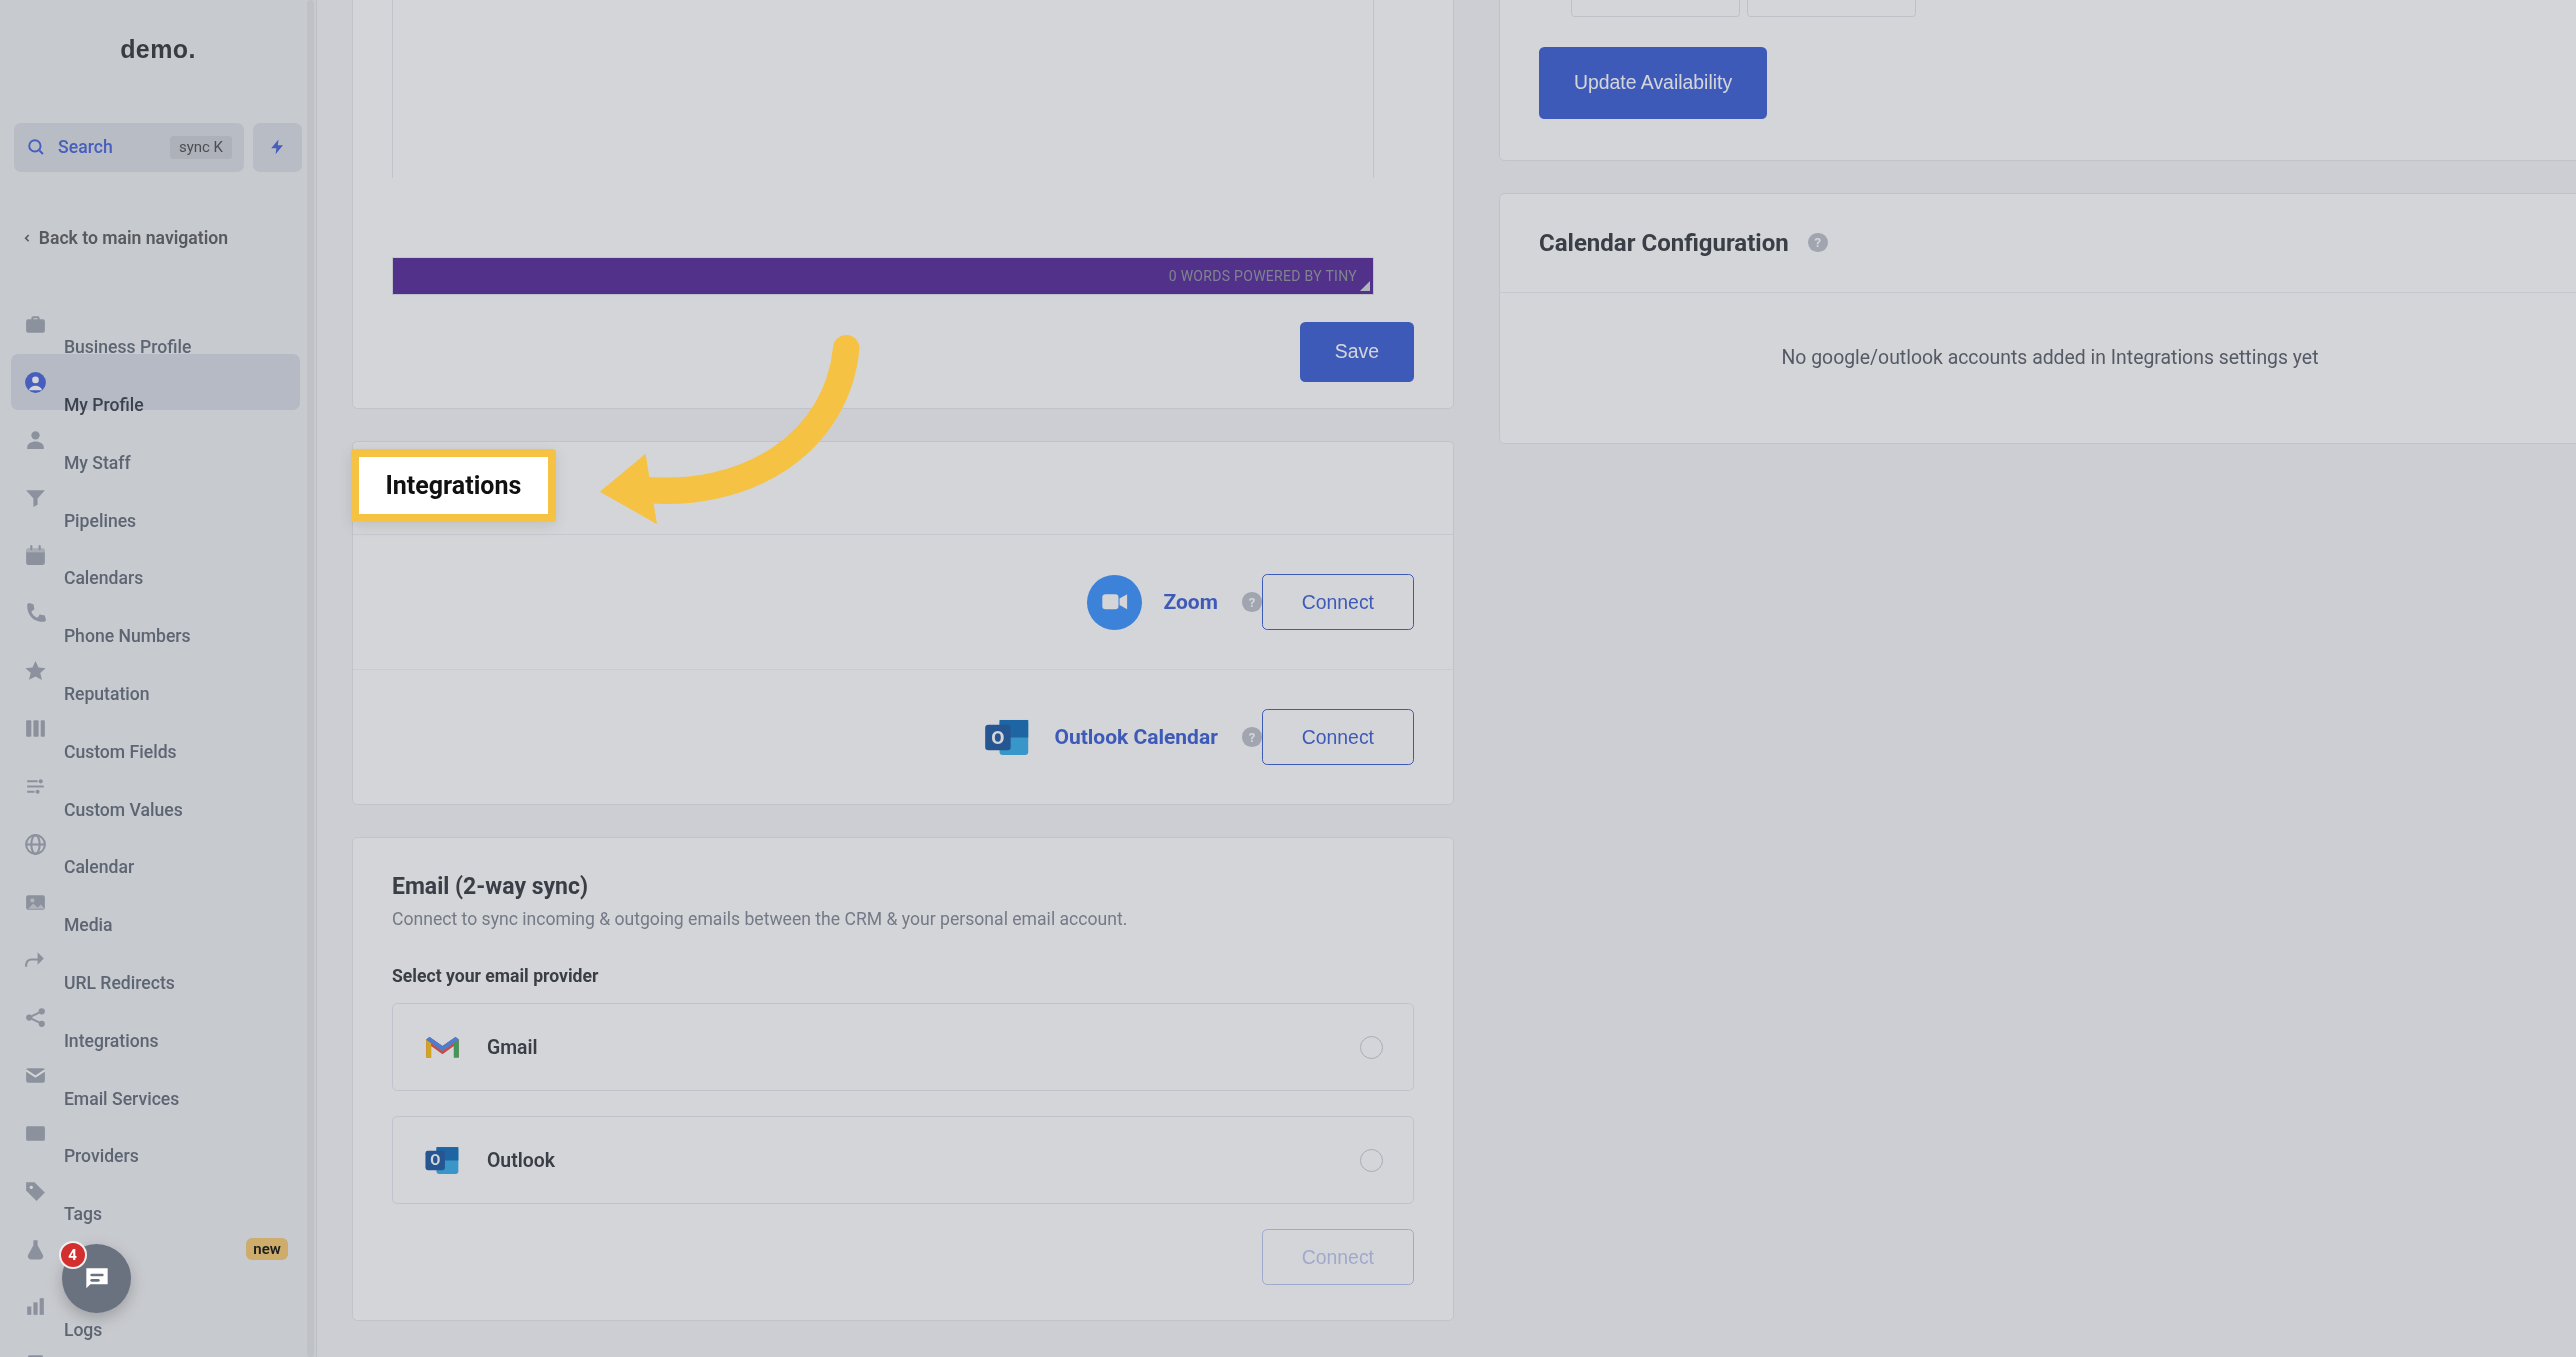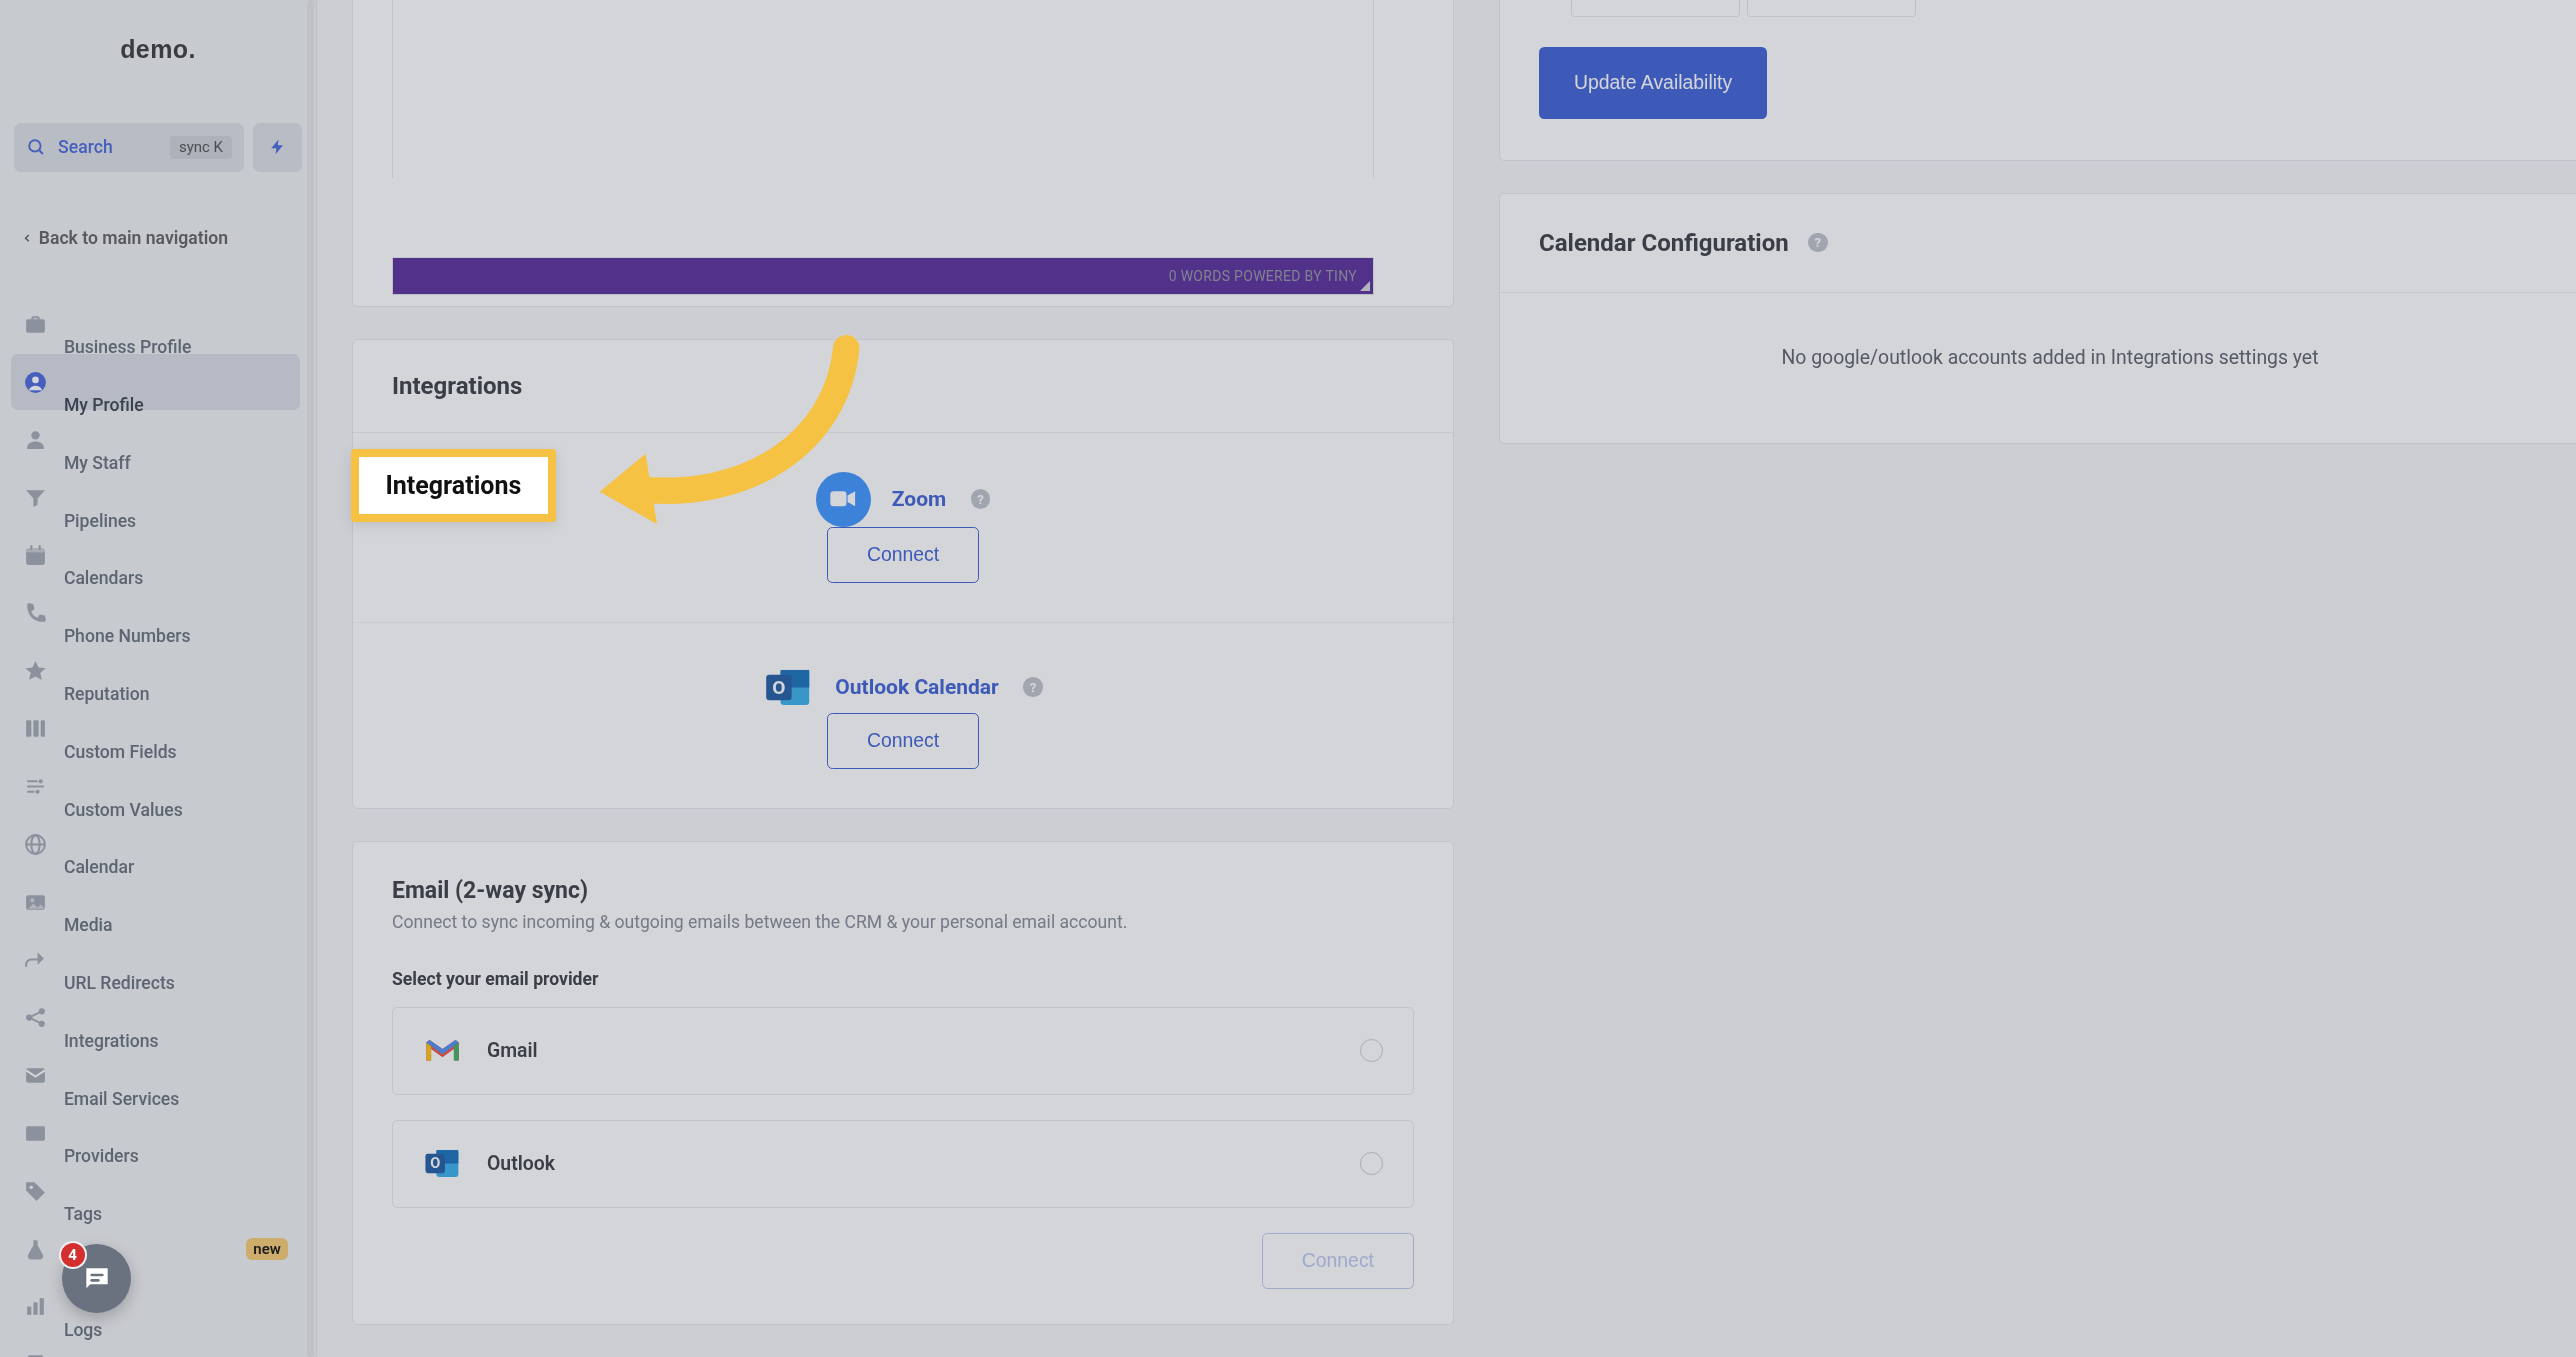"Save" div.editor-actions { html: none -> <div> <button>Save</button> </div> }
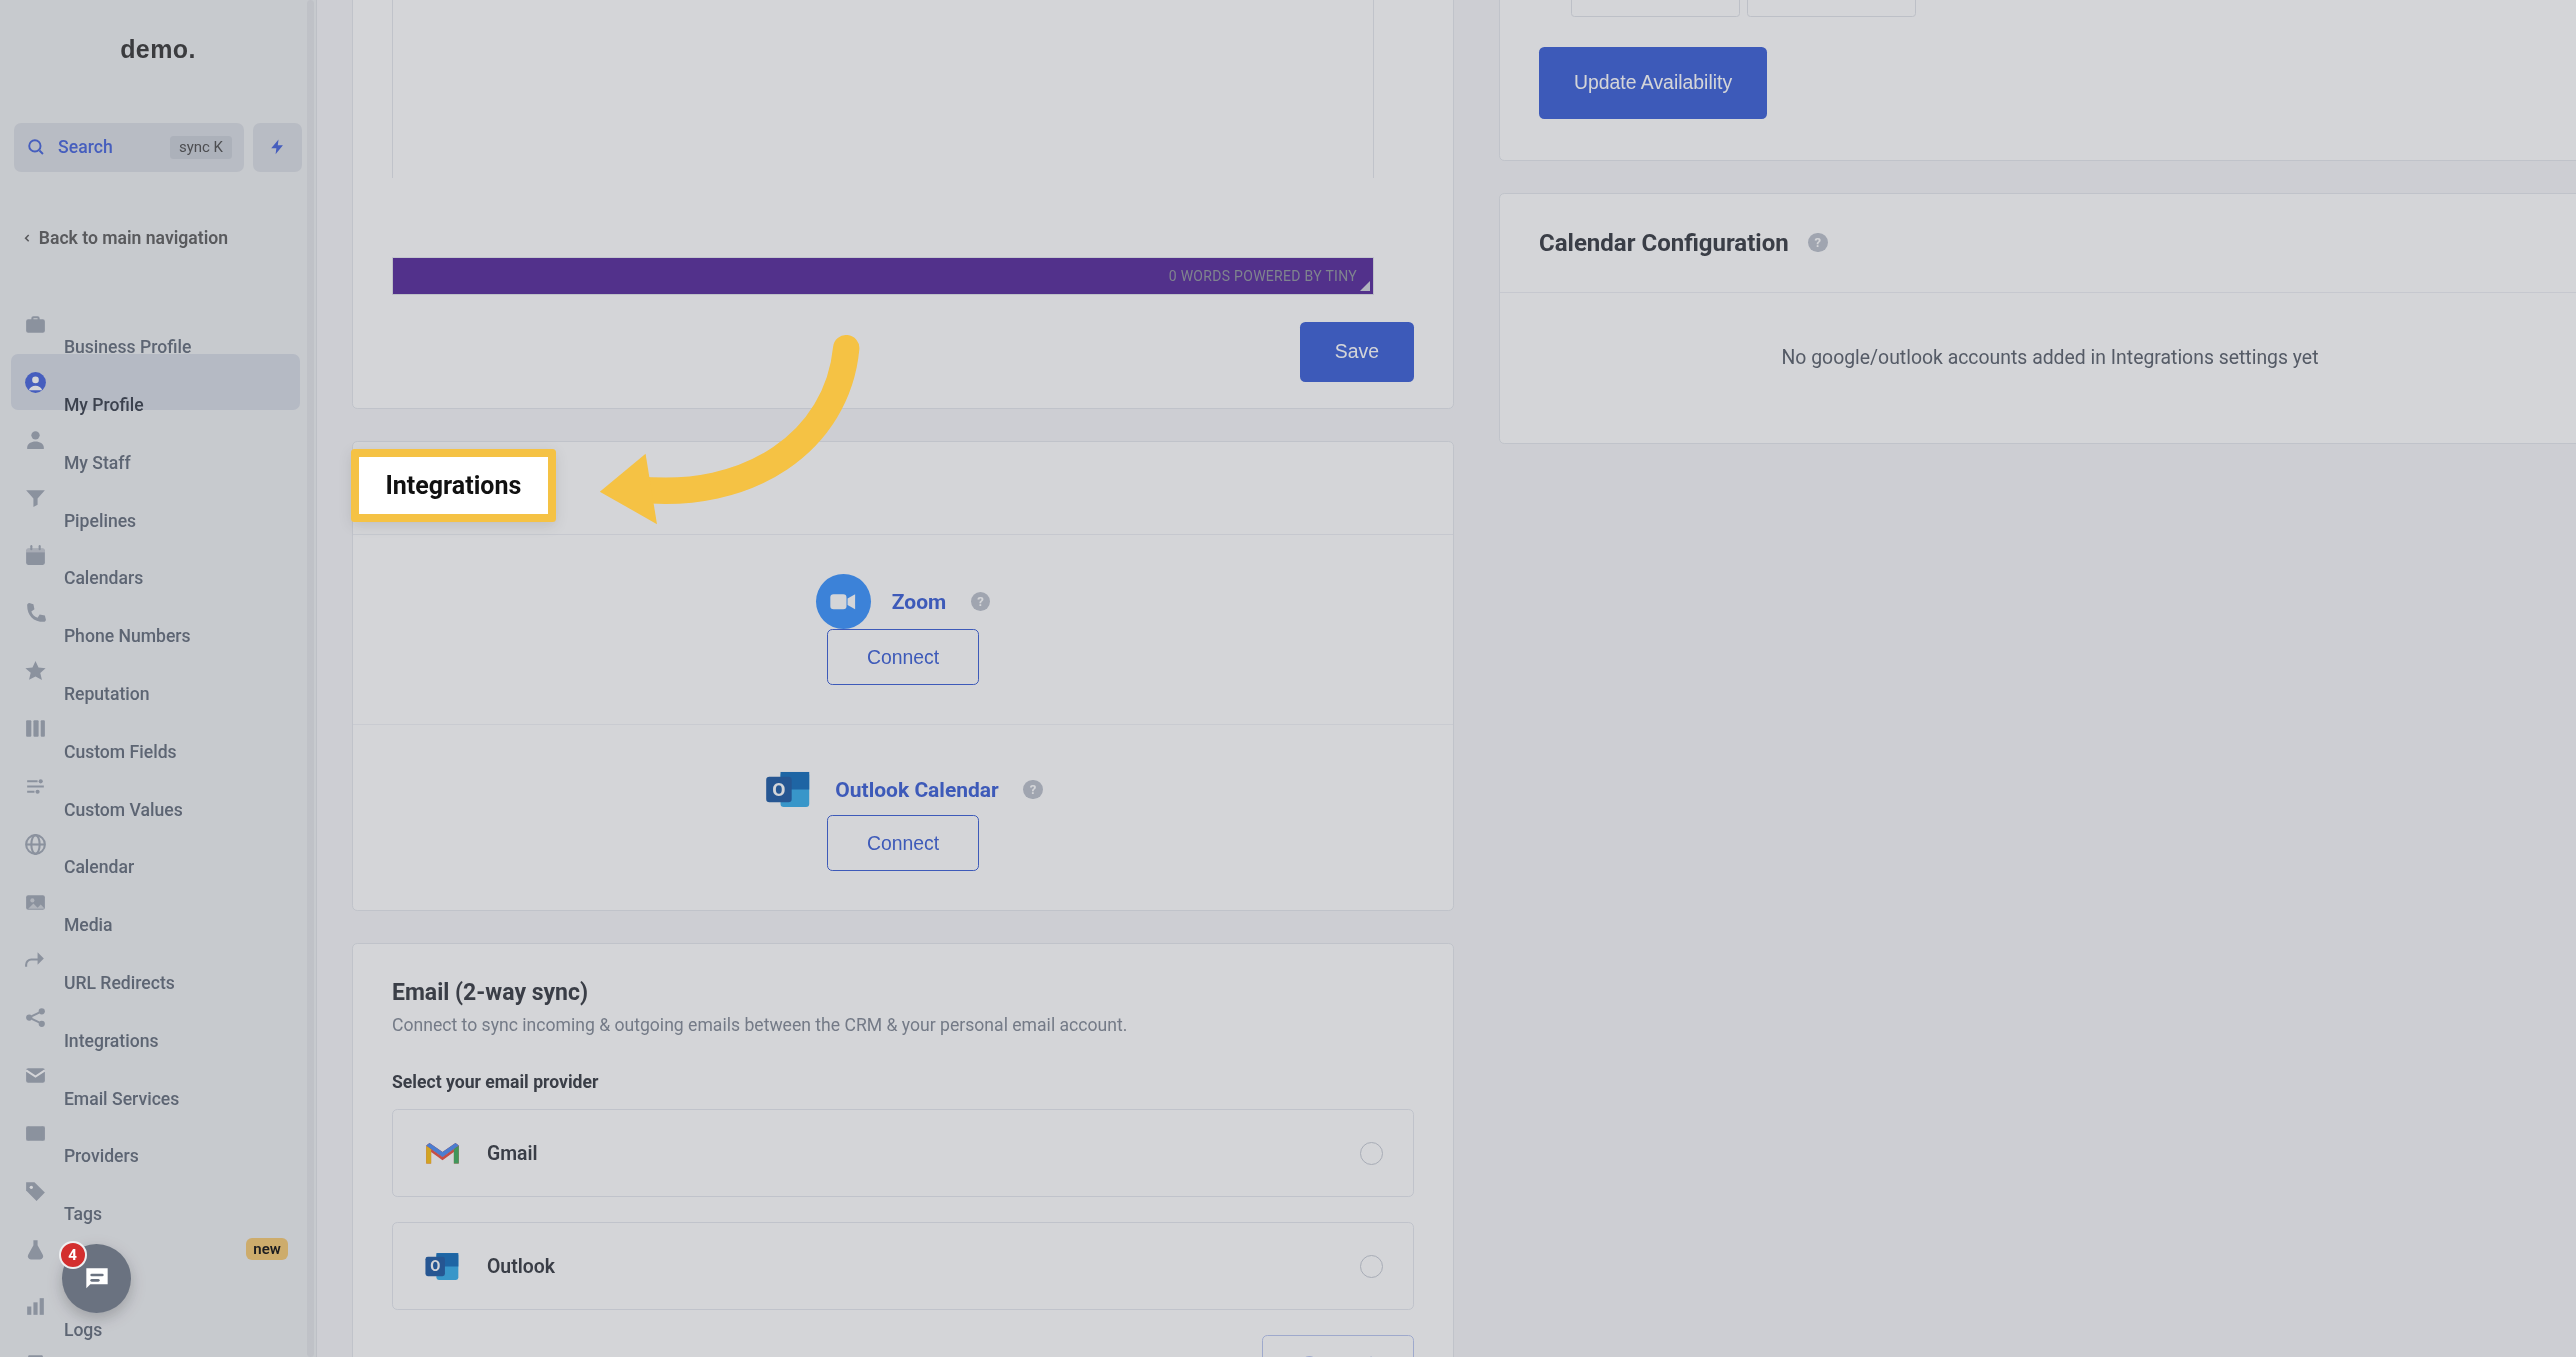"Zoom" .int-row { flex-direction: column -> none }
